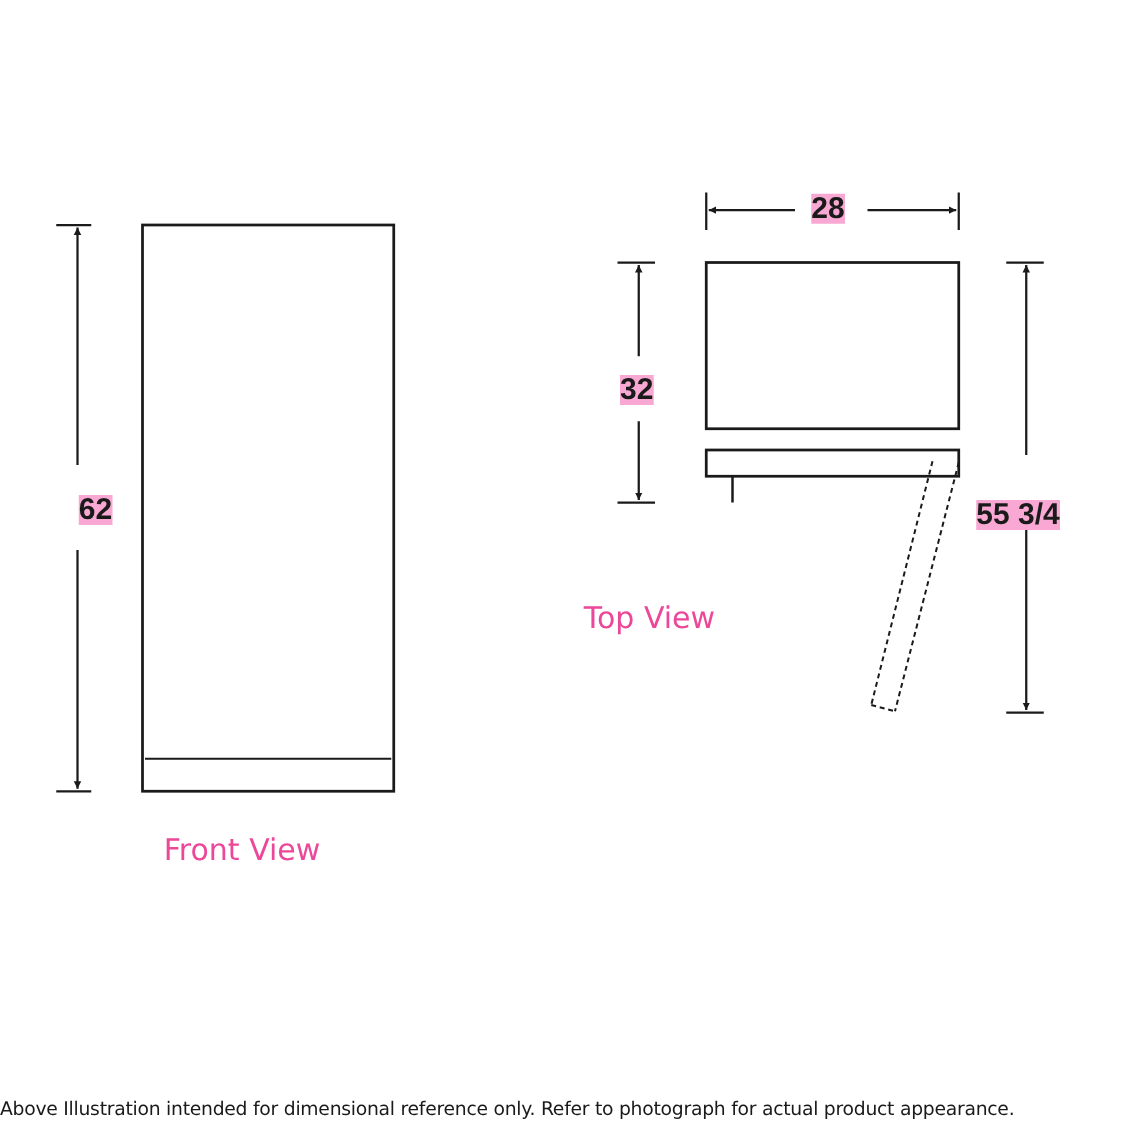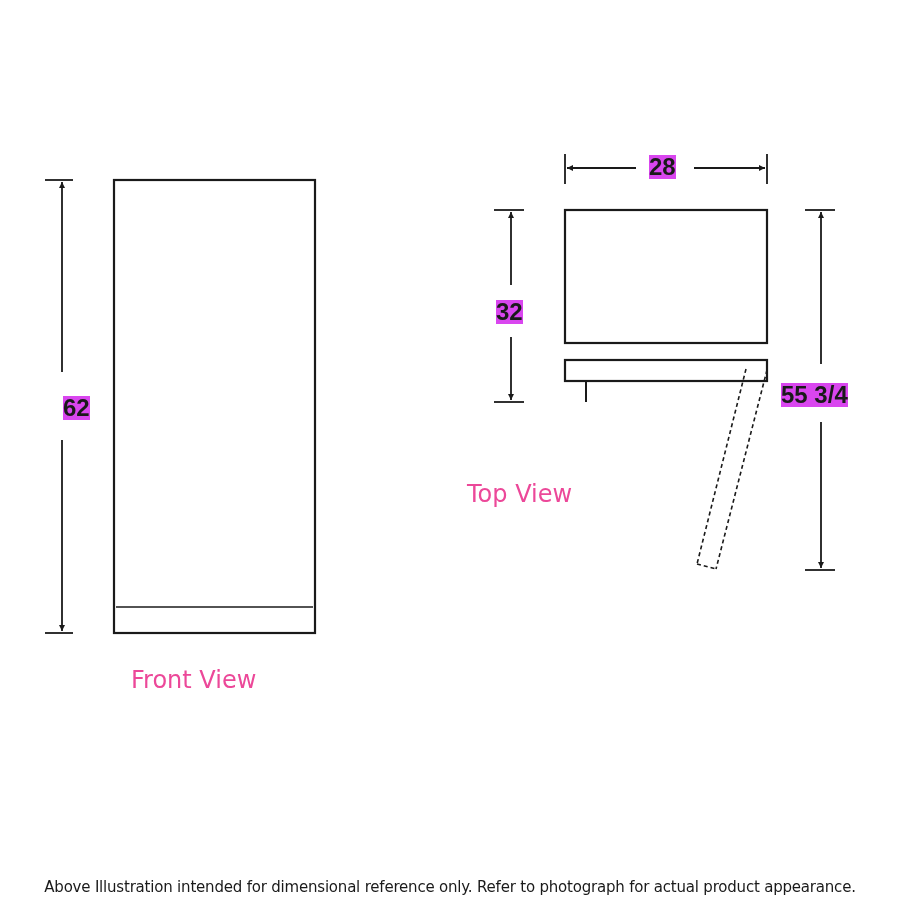"28" .dim-label { background: #d946ef -> #f9a8d4 }
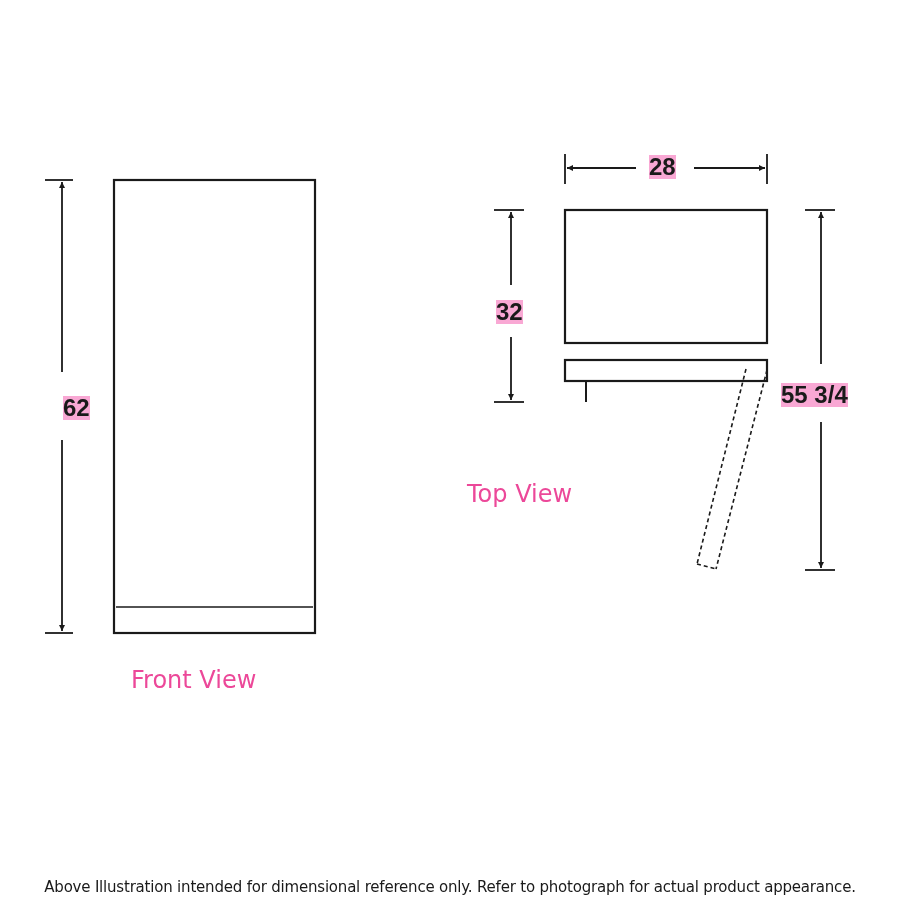"55 3/4" div.dim-label { top: 383px -> 400px }
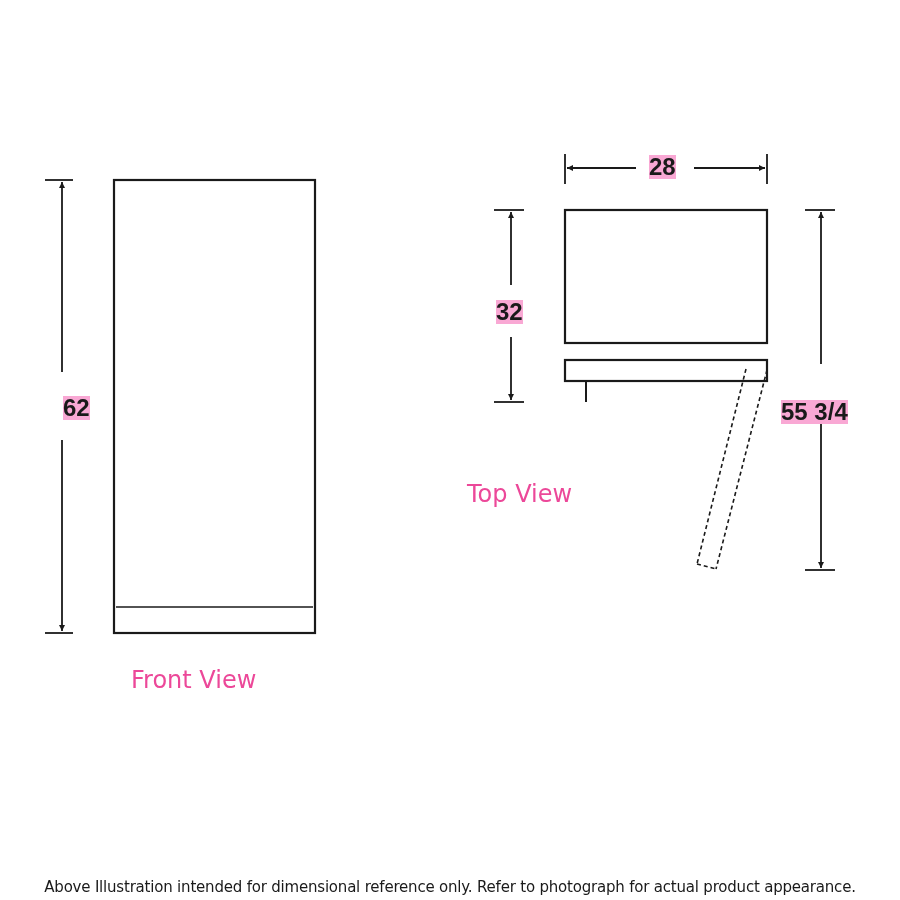"Above Illustration intended for" .footnote { width: 900px -> 776px }
